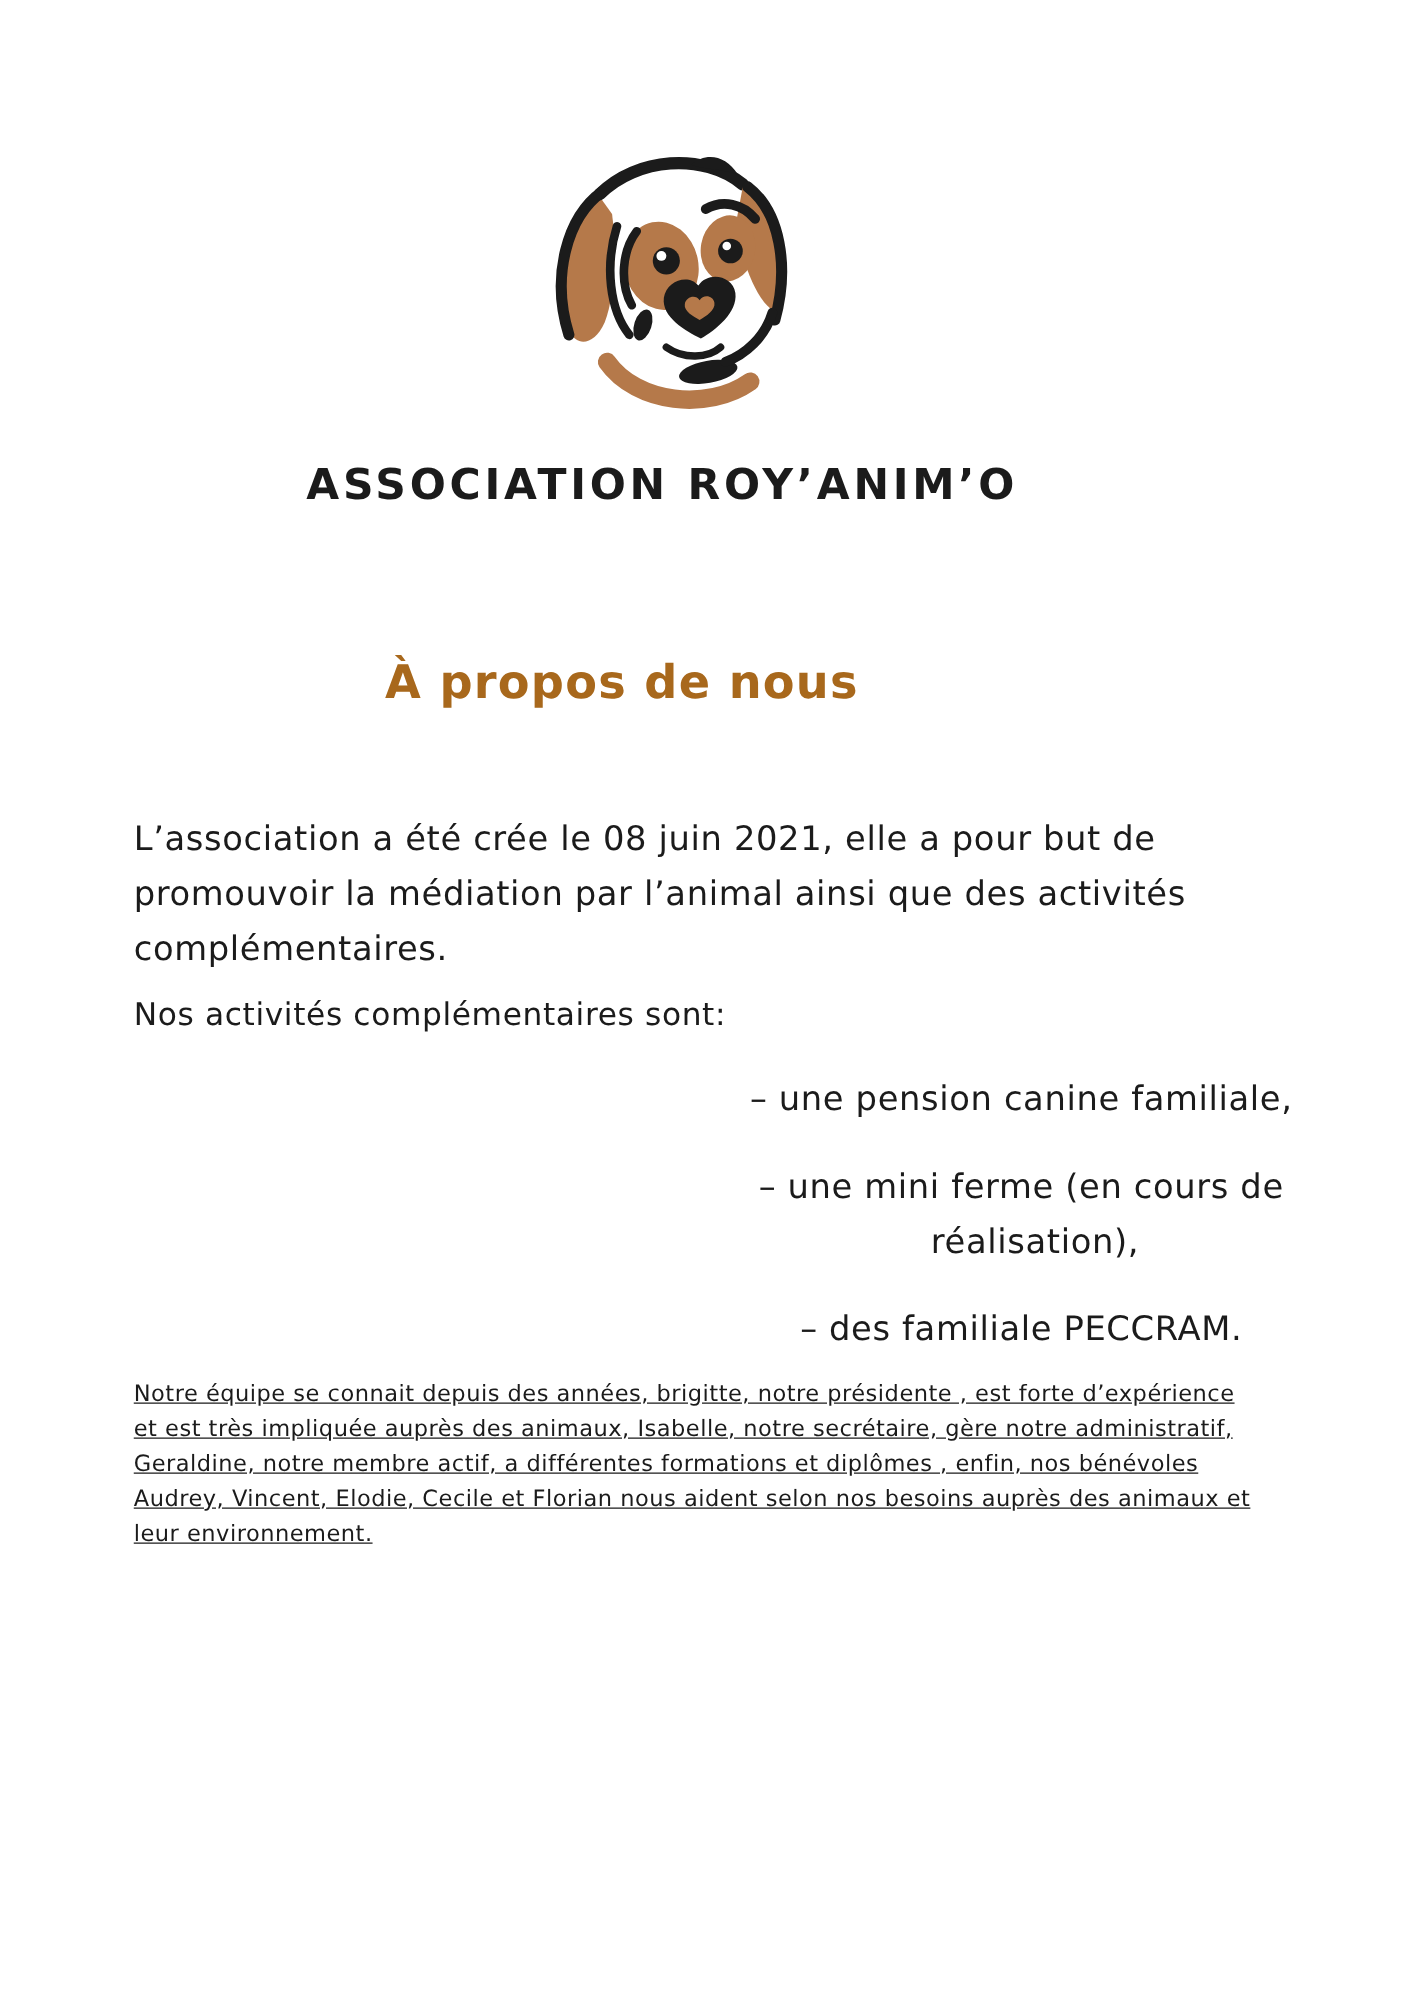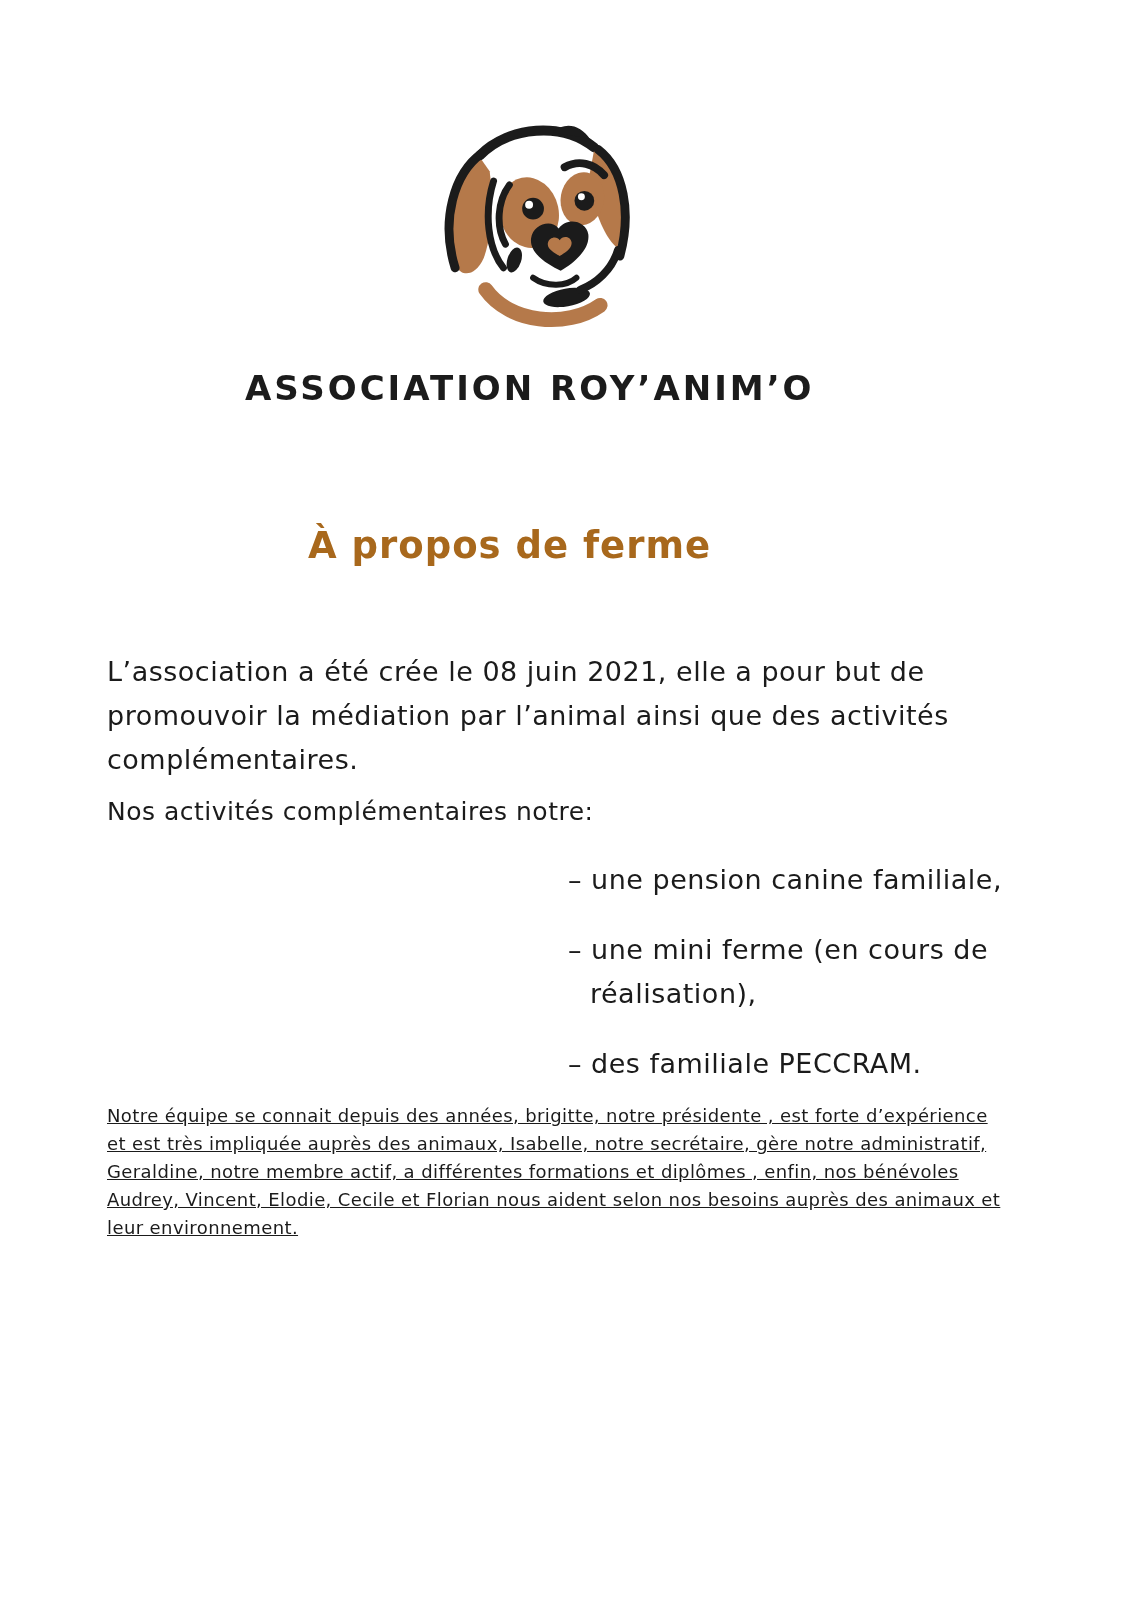"À propos de ferme" h2.subtitle { text: ferme -> nous }
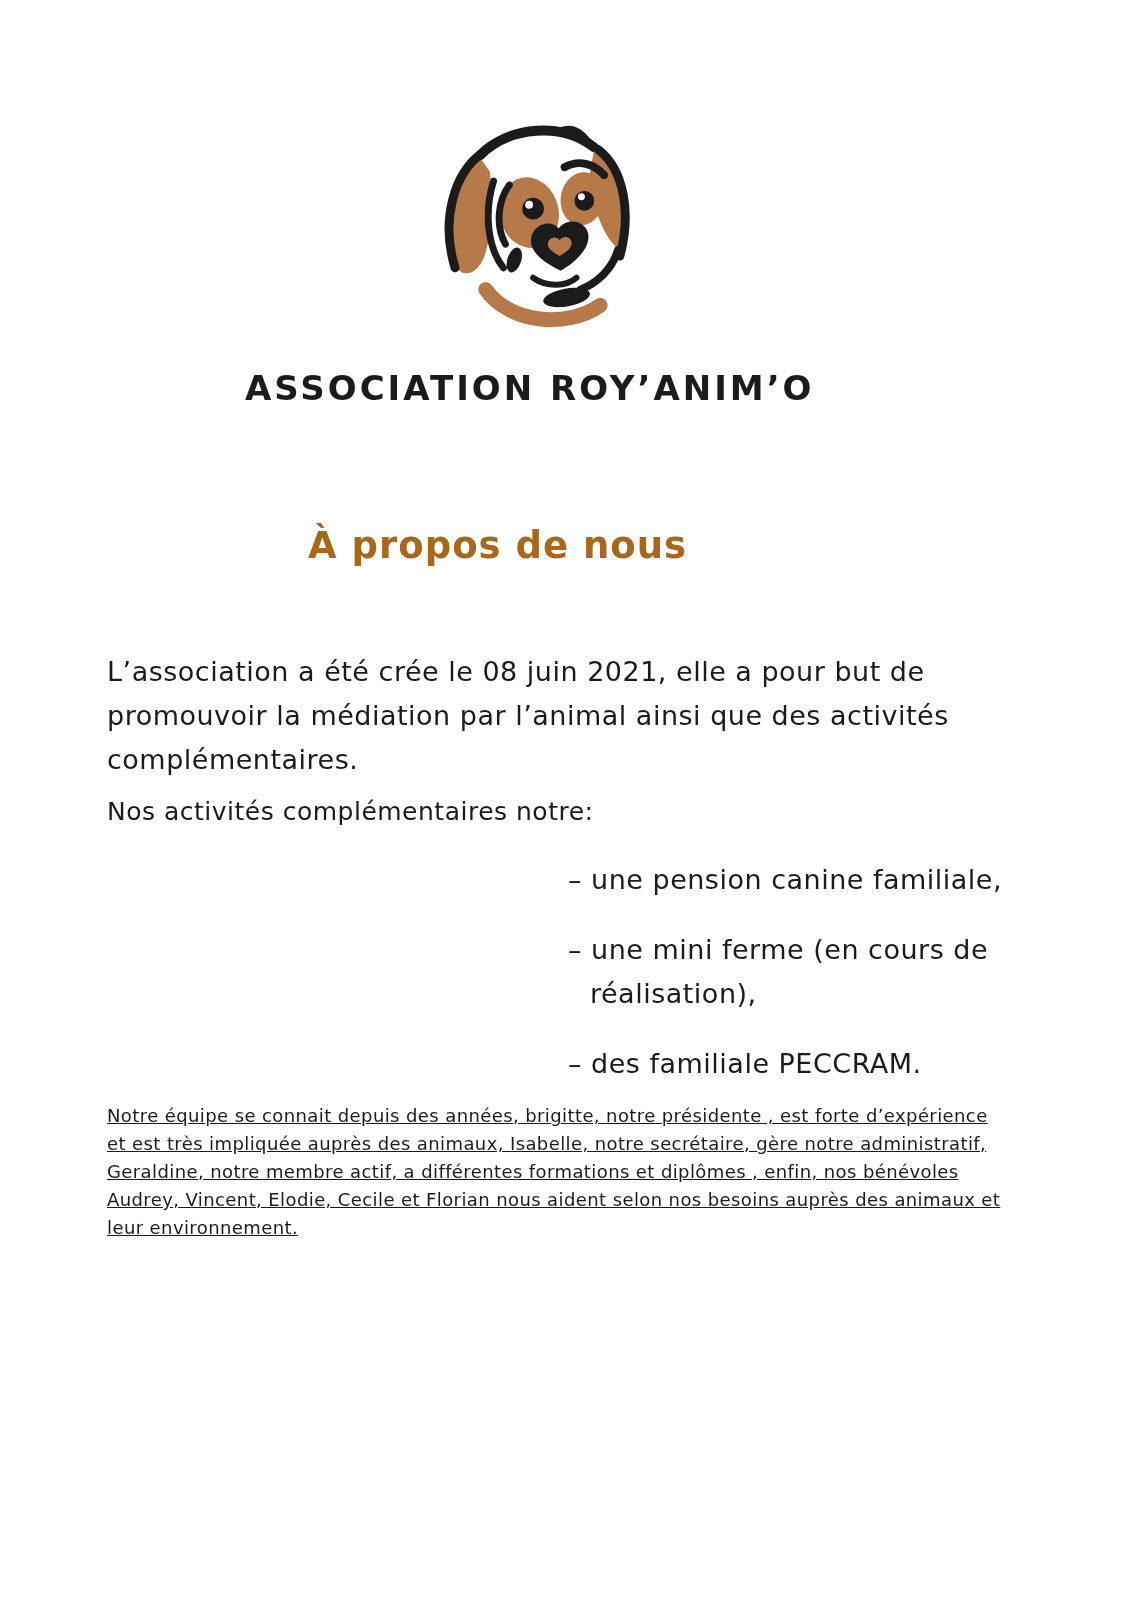"Nos activités complémentaires notre:" p.activities-label { text: notre -> sont }
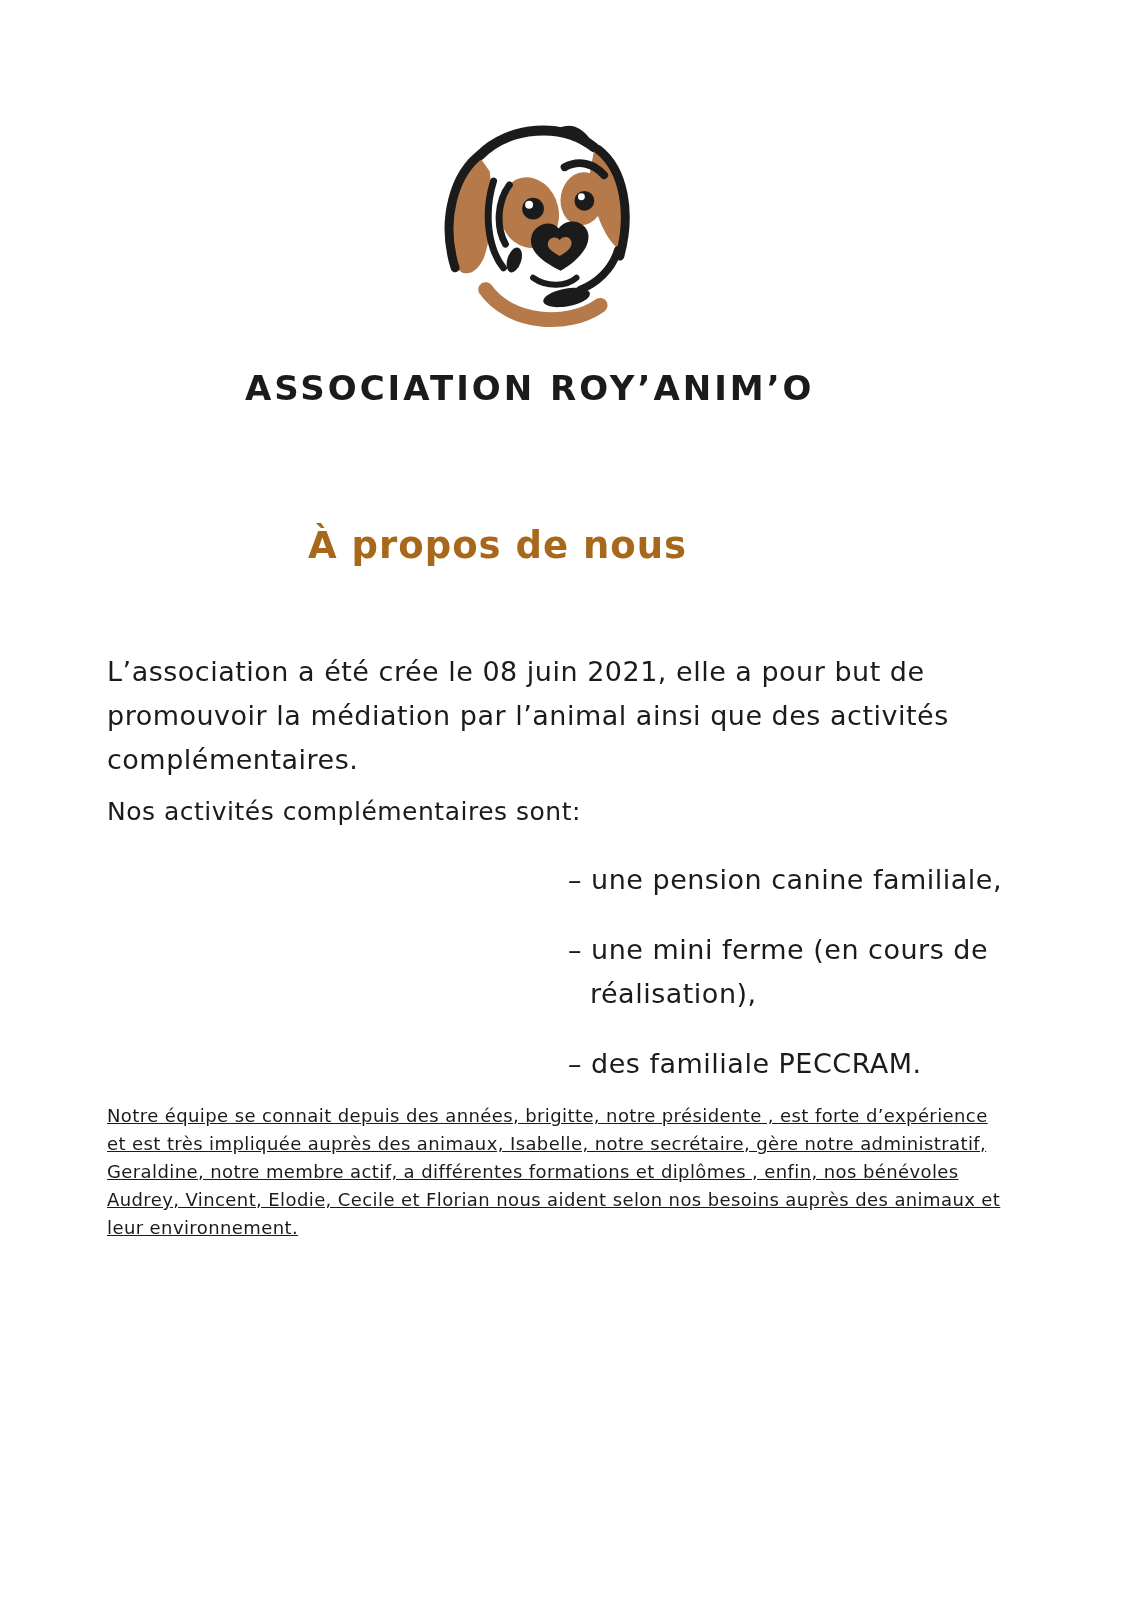"– une pension canine familiale," .activities { left: 568px -> 591px; text-align: none -> center }
